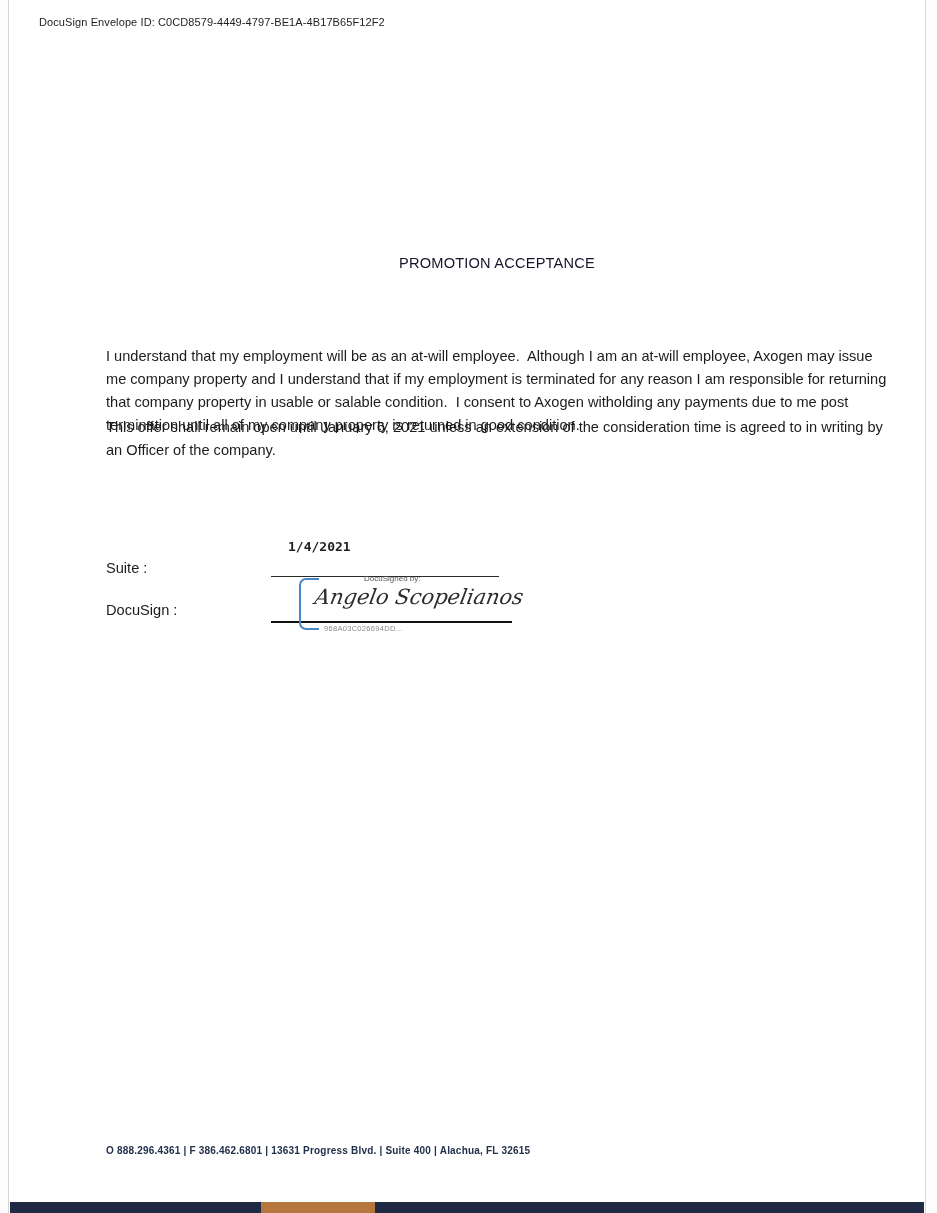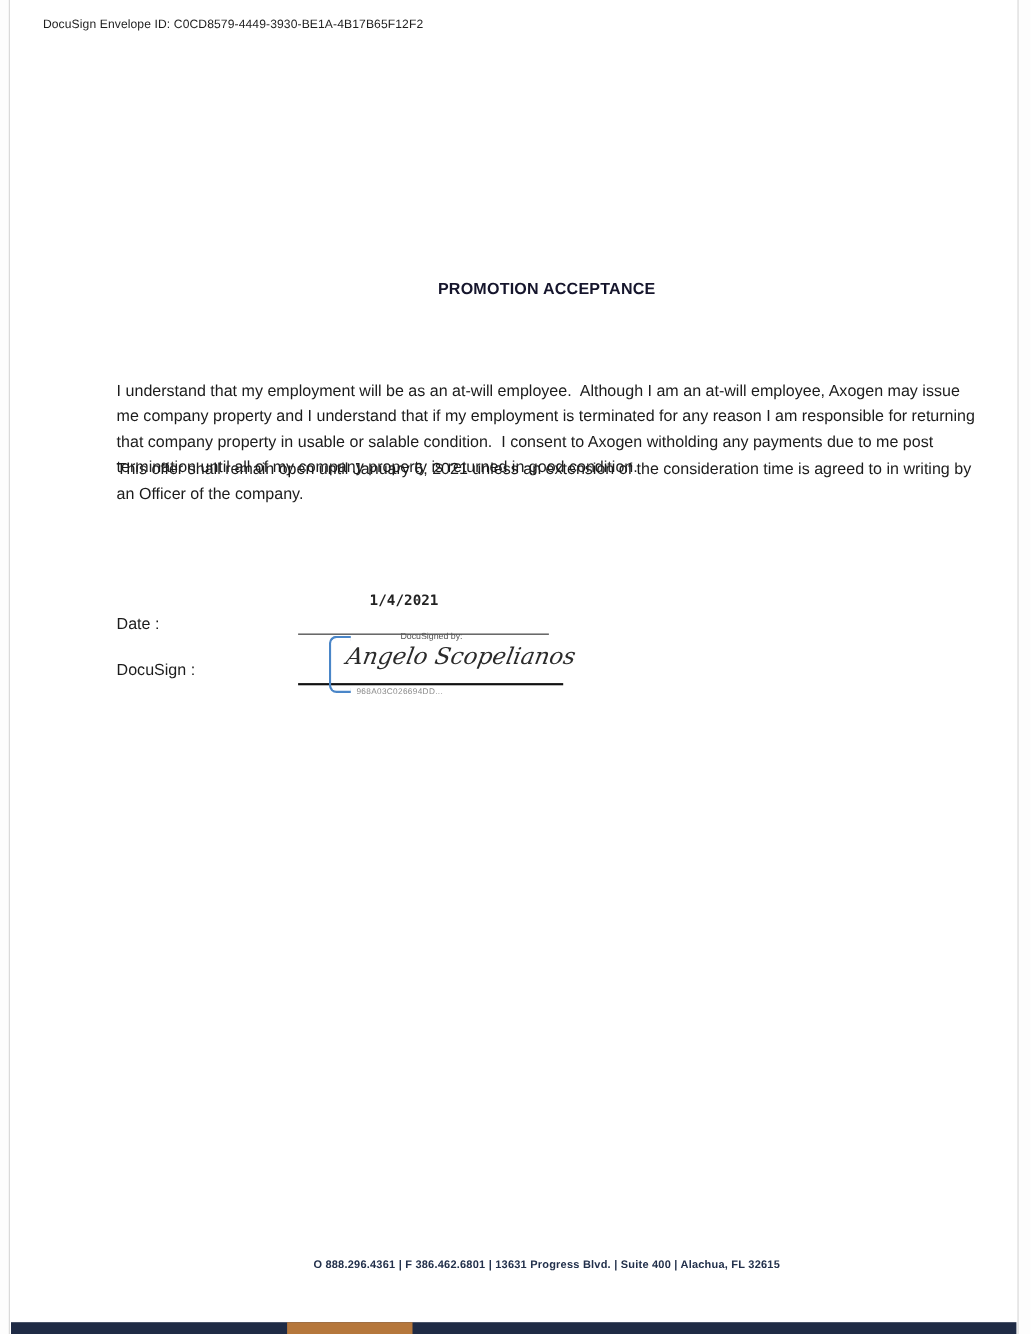"DocuSign Envelope ID:" div.envelope-id { text: C0CD8579-4449-3930-BE1A-4B17B65F12F2 -> C0CD8579-4449-4797-BE1A-4B17B65F12F2 }
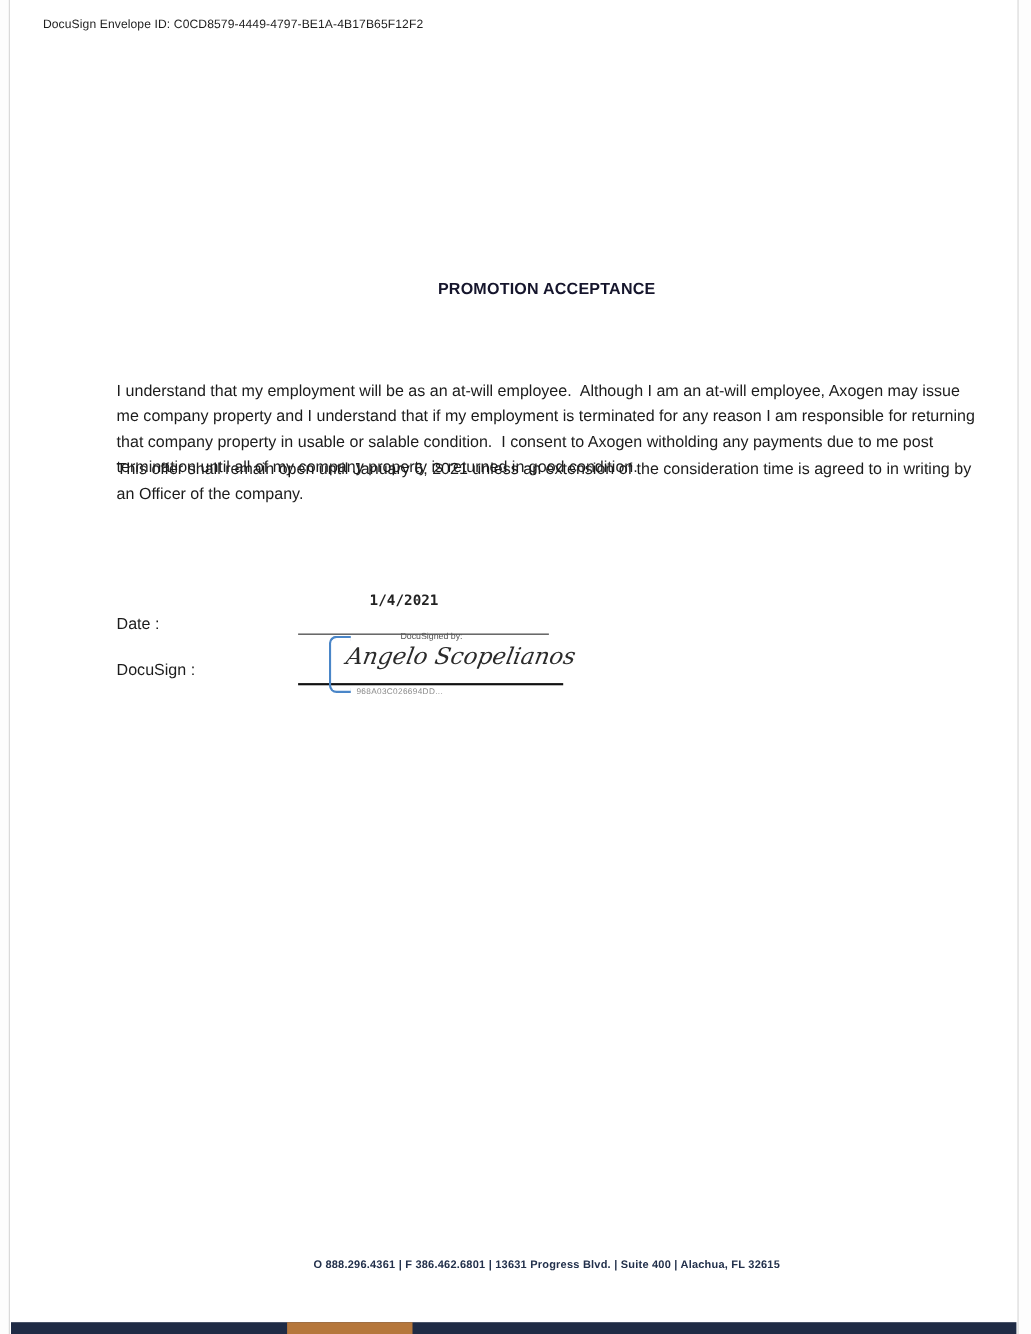"PROMOTION ACCEPTANCE" .doc-title { font-weight: bold -> none }
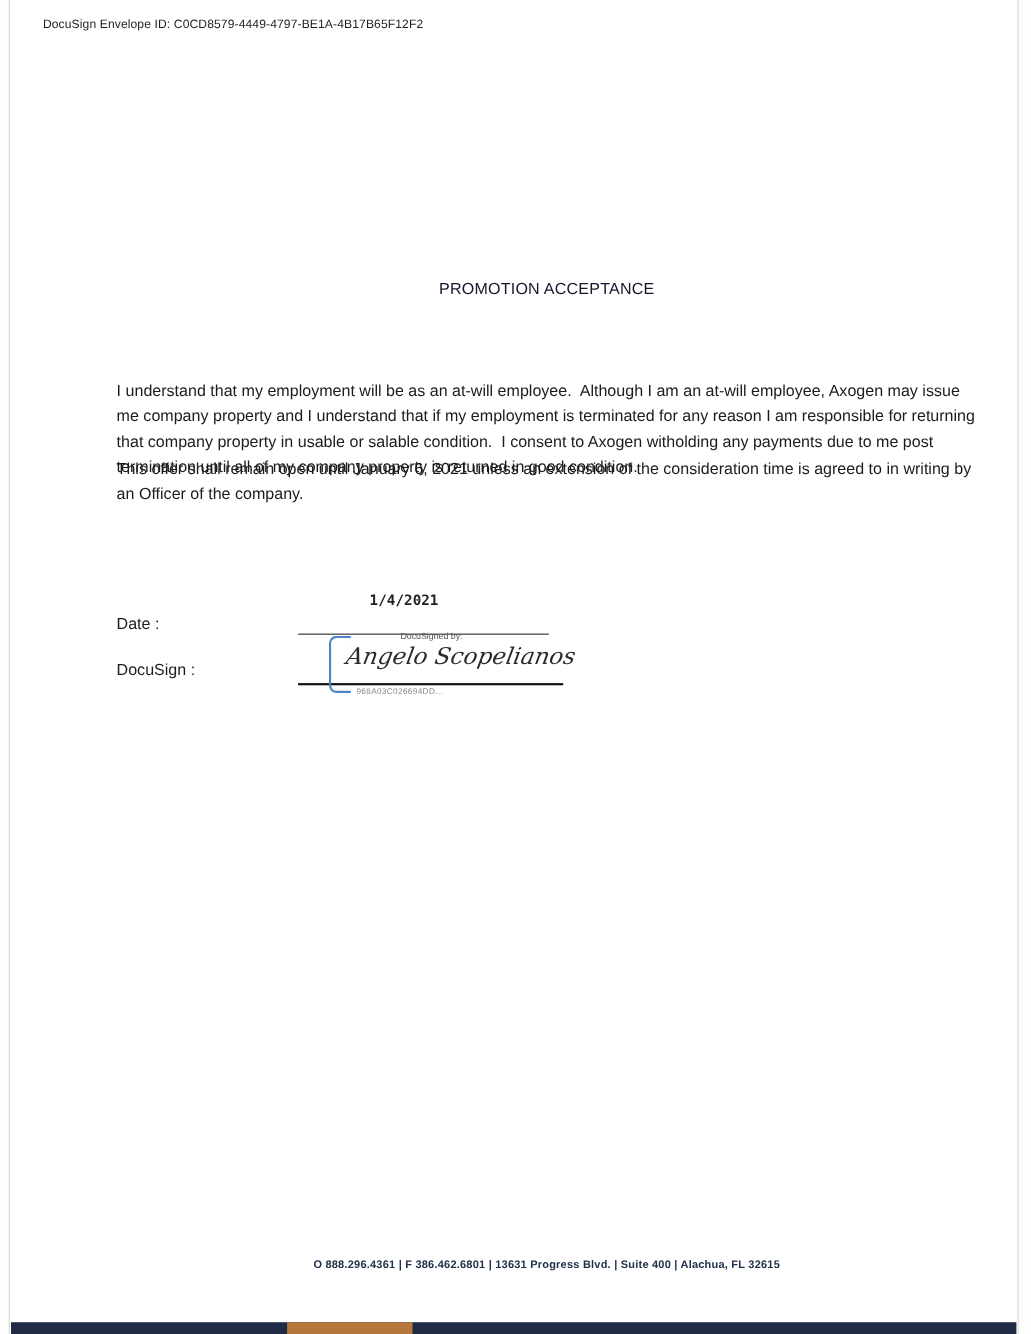"1/4/2021" .date-value { margin-left: 48px -> none }
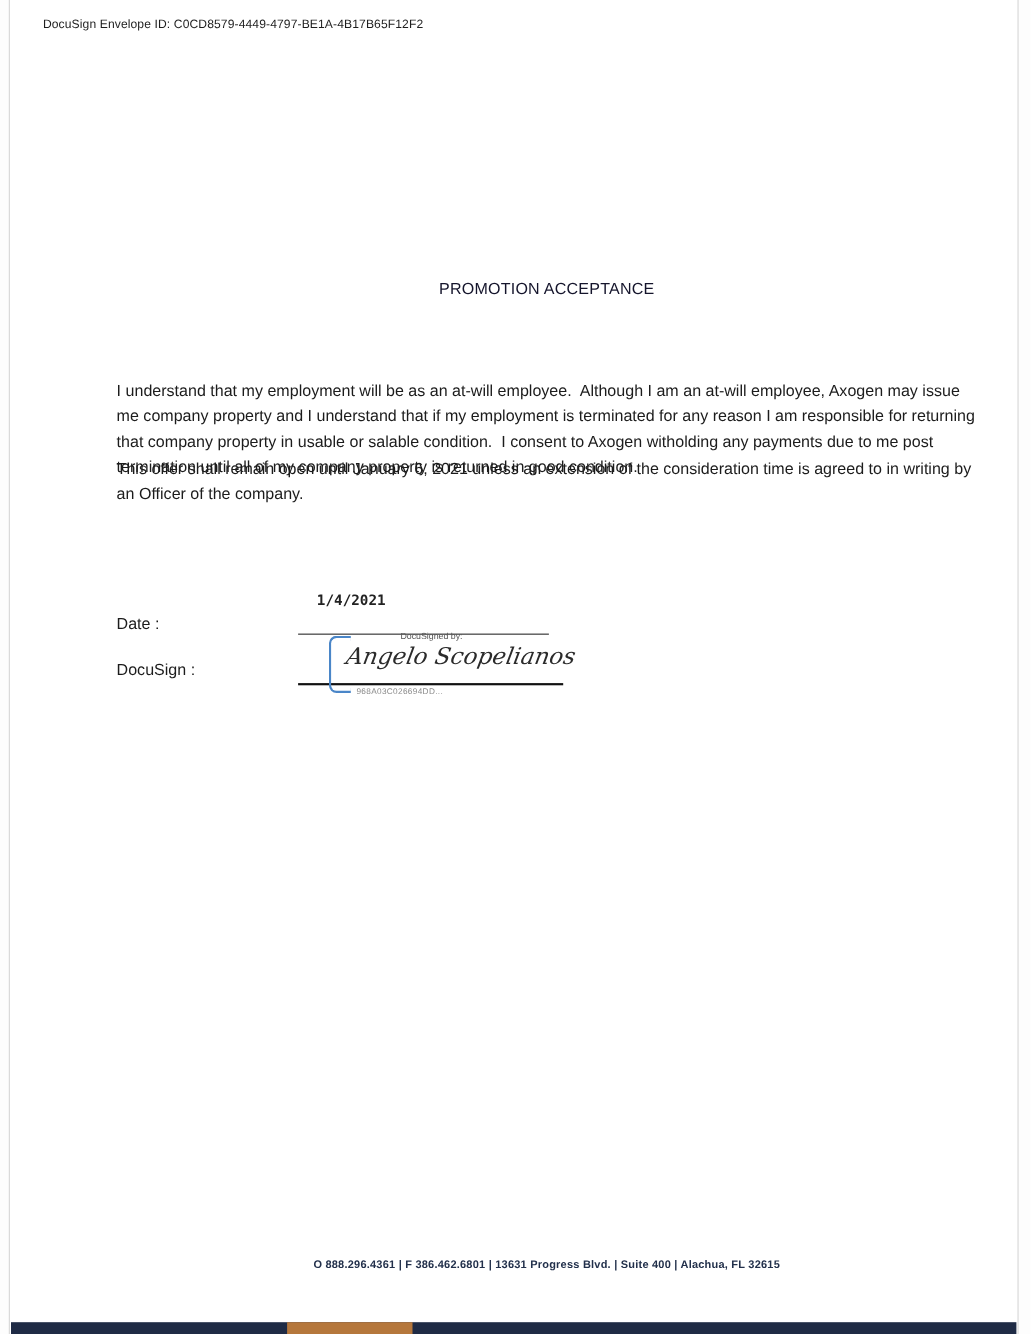"Date :" div.field-label { text: Date -> Suite }
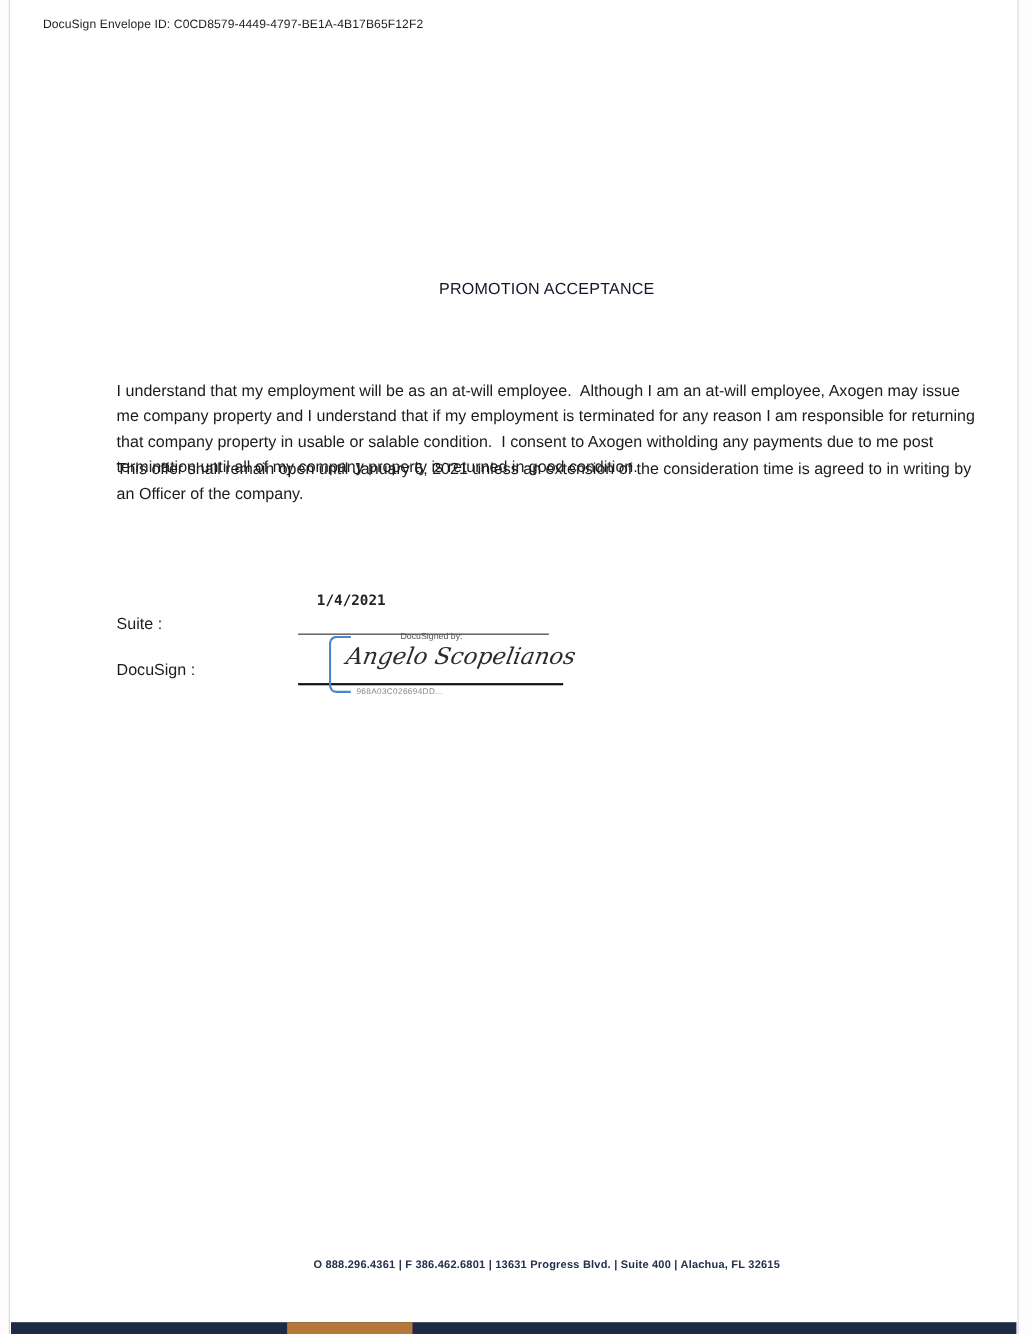"O 888.296.4361 | F 386.462.6801" .footer-contact { text-align: center -> left }
